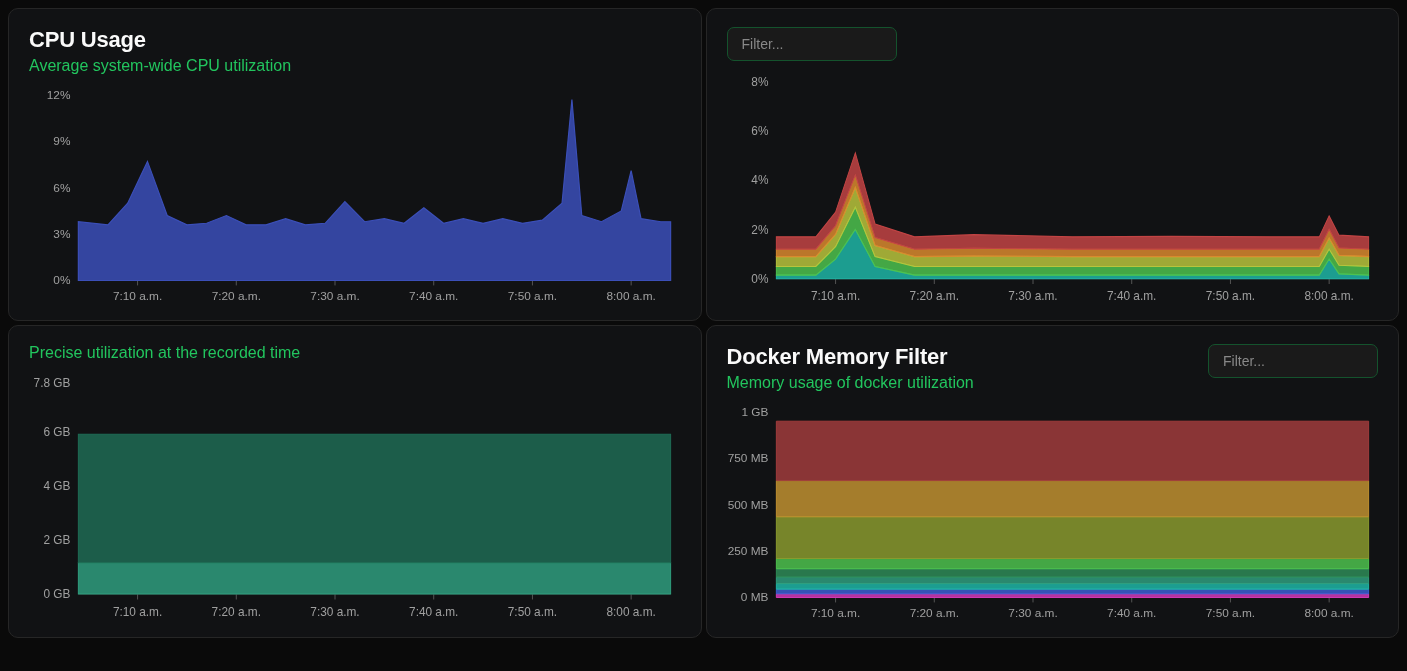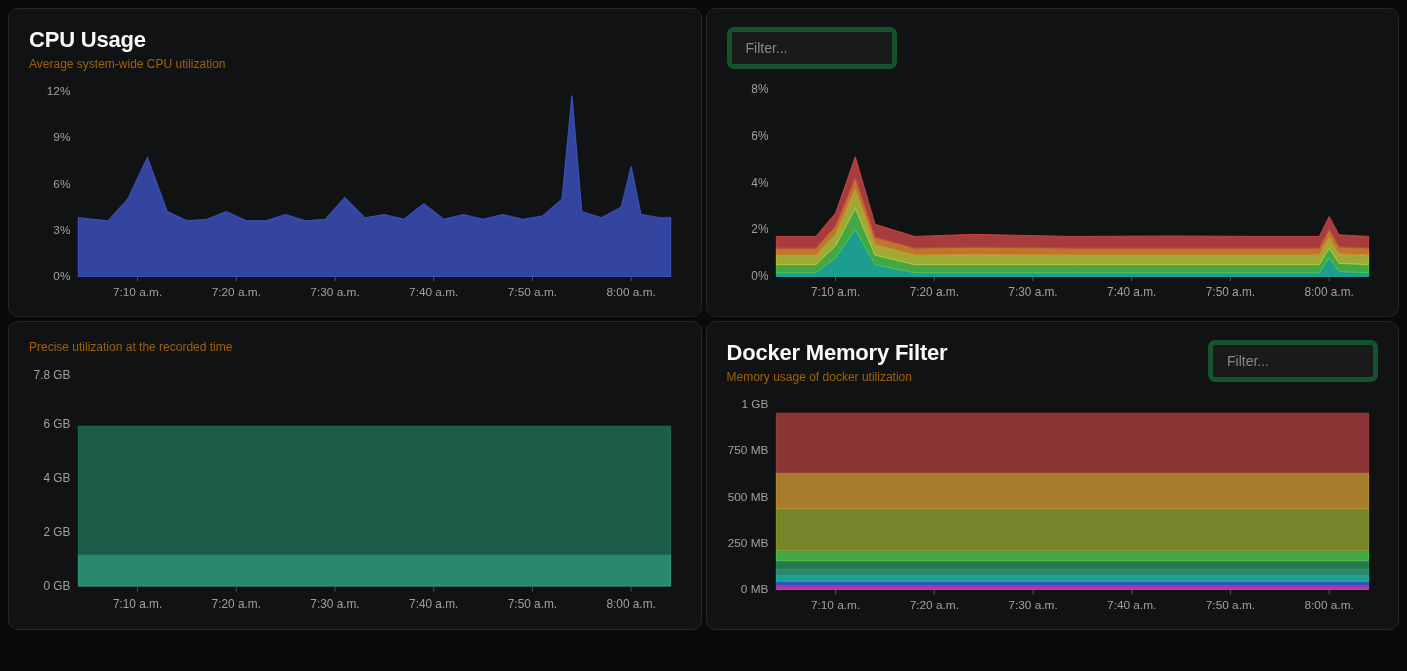"Filter..." .filter-input { border: 5px solid #14532d -> 1px solid #14532d }
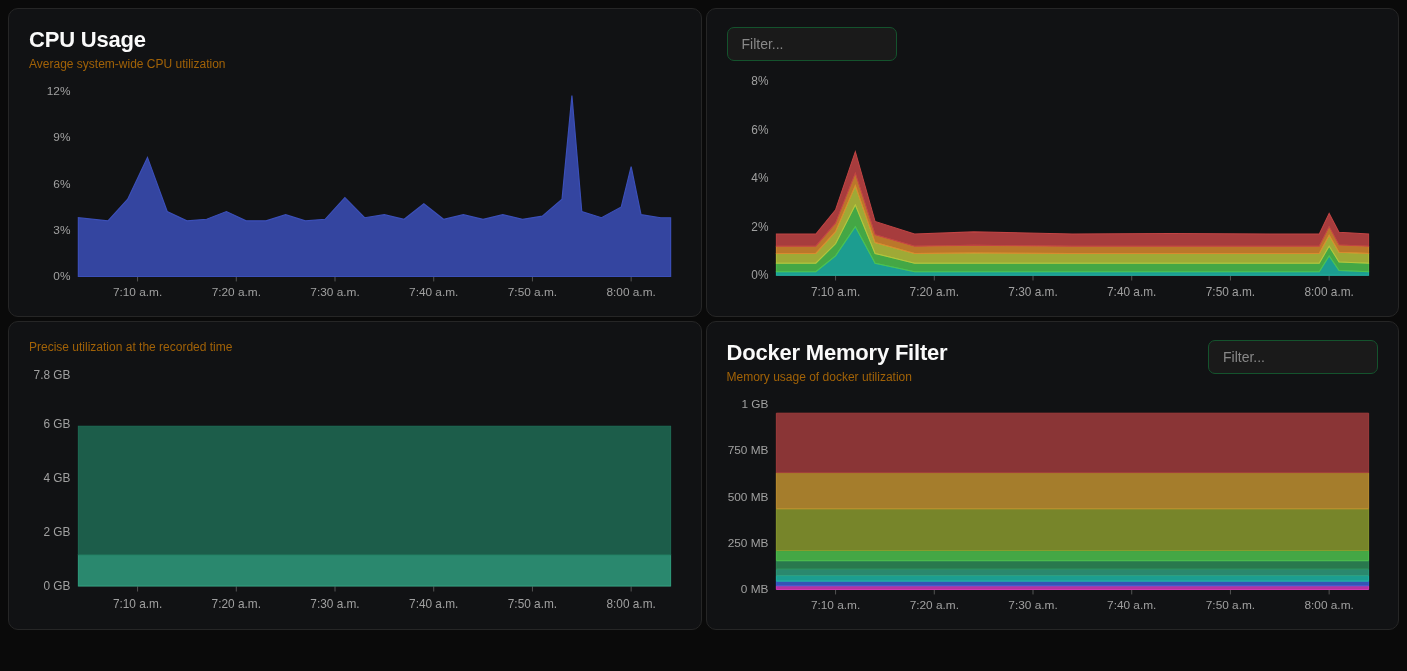"Average system-wide CPU utilization" .panel-subtitle { color: #a16207 -> #22c55e; font-size: 12px -> 16px }
